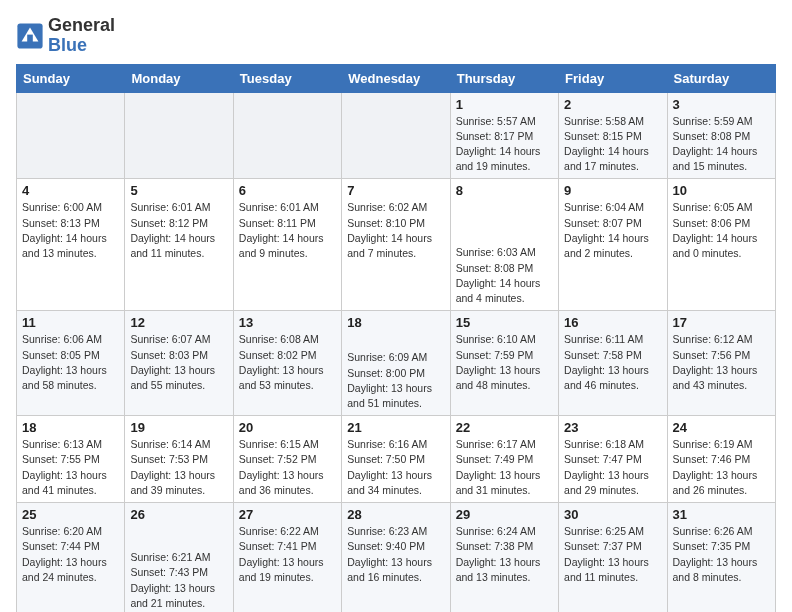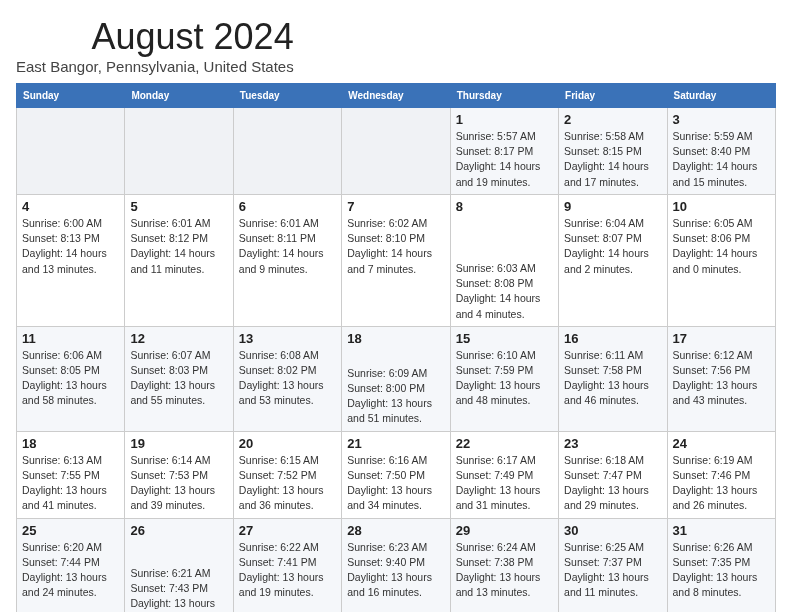"General" div.logo { html: none -> <div> <svg> <rect></rect> <polygon></polygon> <rect></rect> </svg> <div> <div>General</div> <div>Blue</div> </div> </div> }
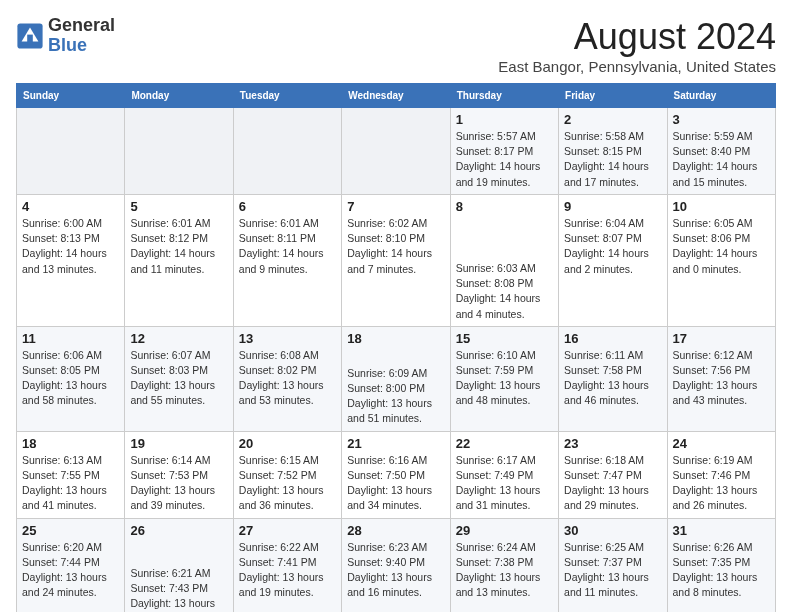"August 2024" div.title-block { html: <div> <div>August 2024</div> <div>East Bangor, Pennsylvania, United States</div> </div> -> none }
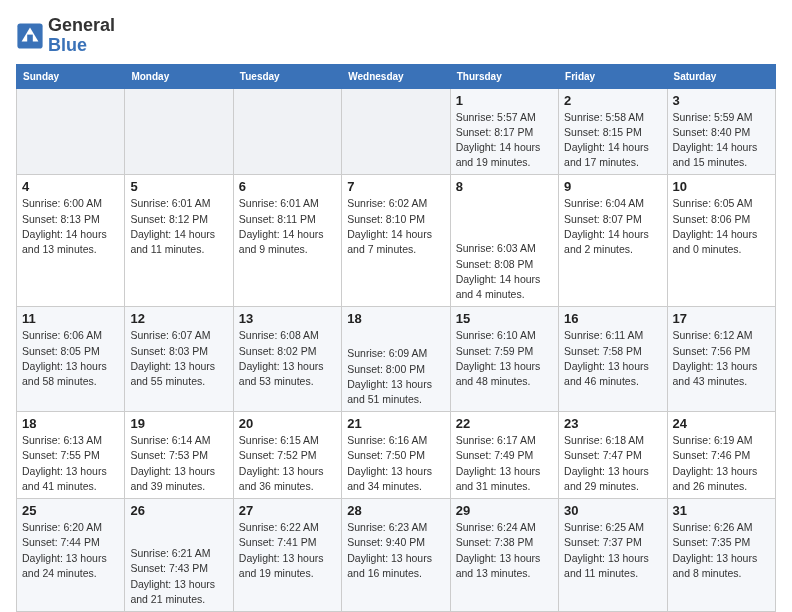"Sunday" thead tr th { font-size: 10px -> 13px }
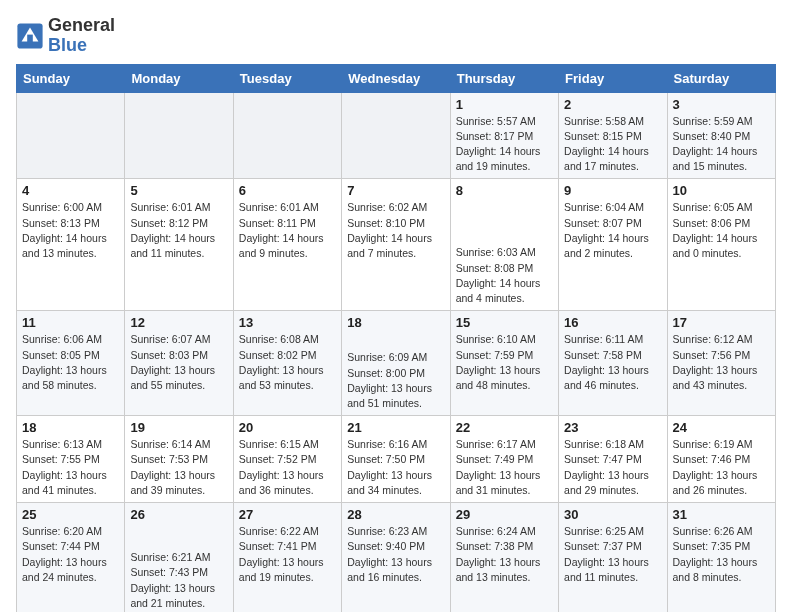"Sunrise: 5:59 AM" div.day-info { text: 8:40 -> 8:08 }
